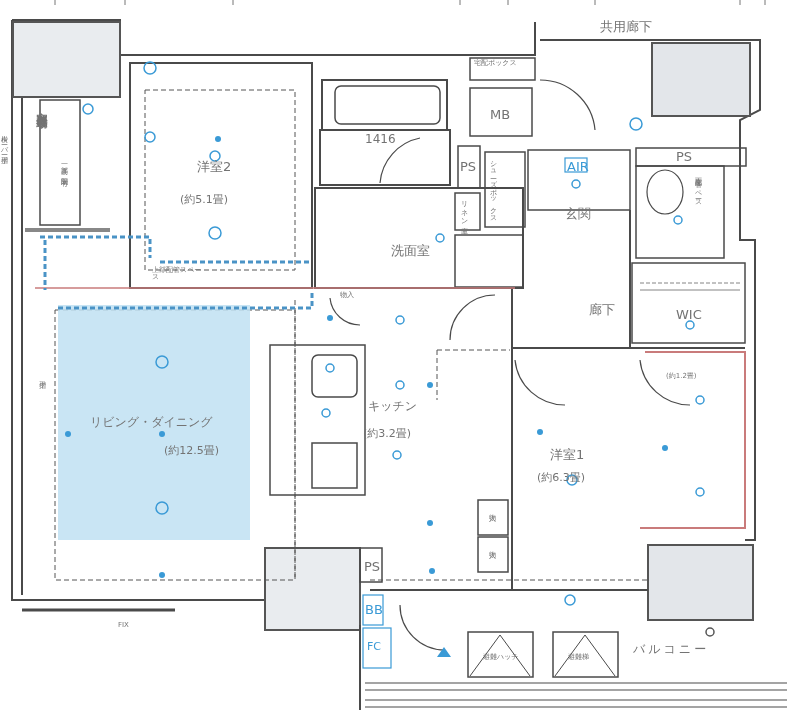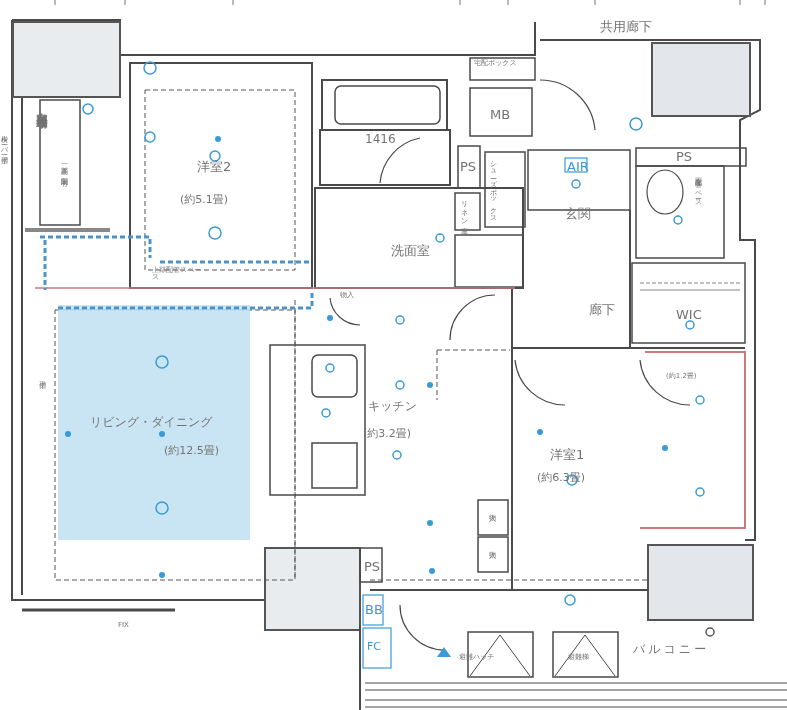"避難ハッチ" div.lbl { left: 459px -> 483px }
